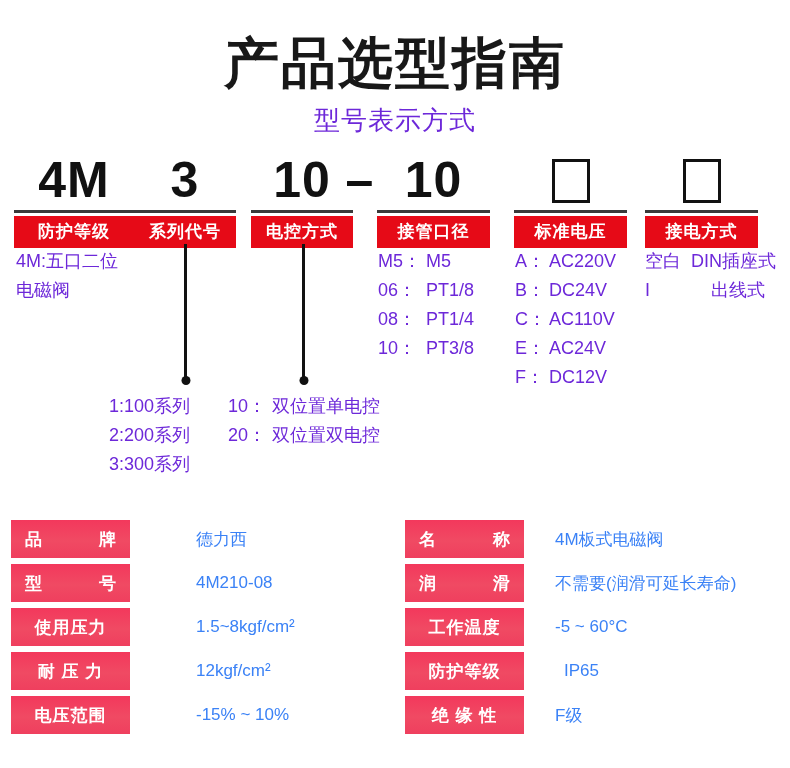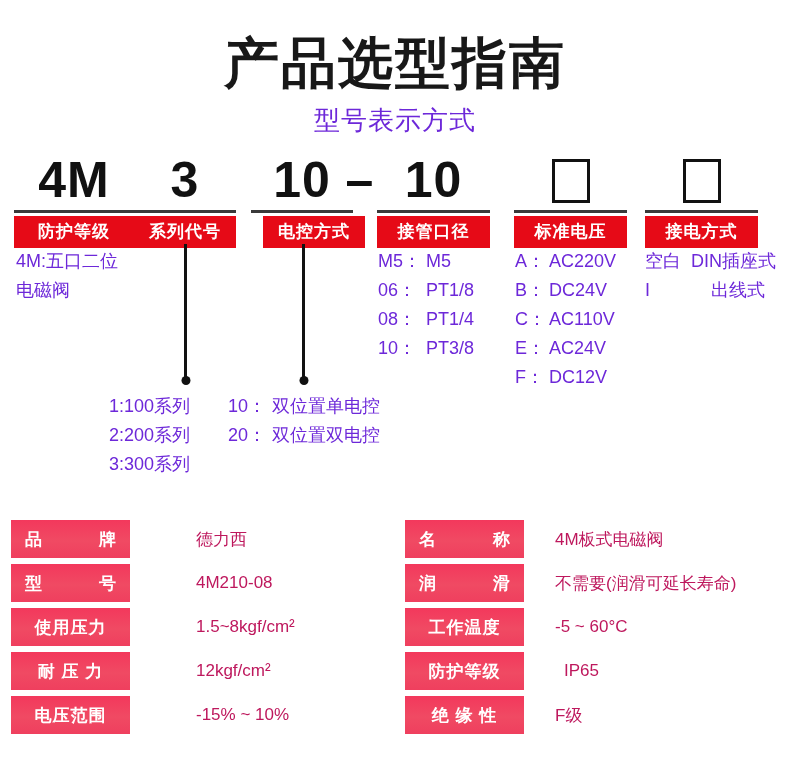"电控方式" div.code-col { left: 263px -> 251px }
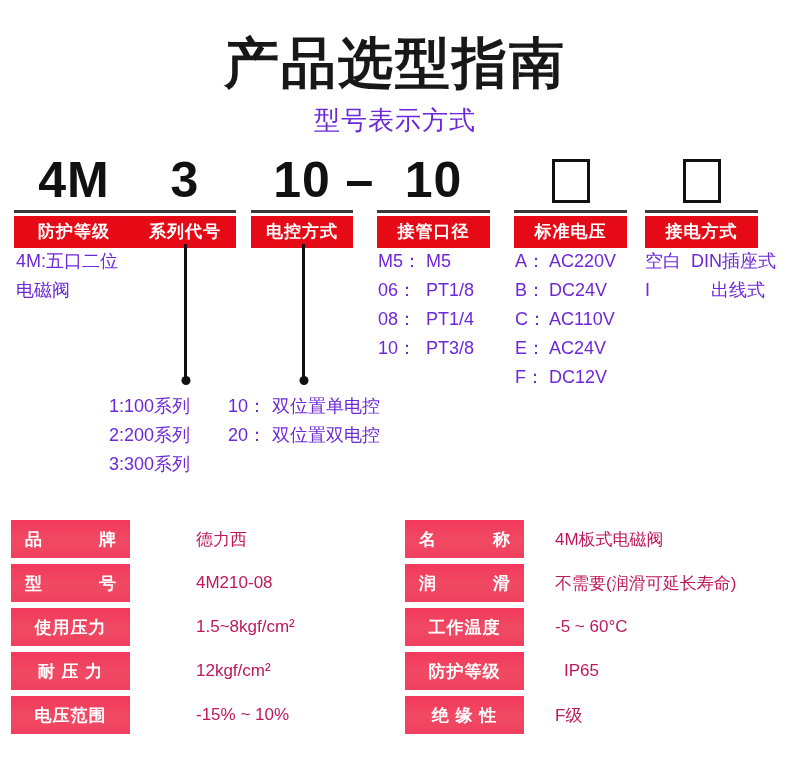"德力西" .spec-value { color: #be185d -> #3b82f6 }
